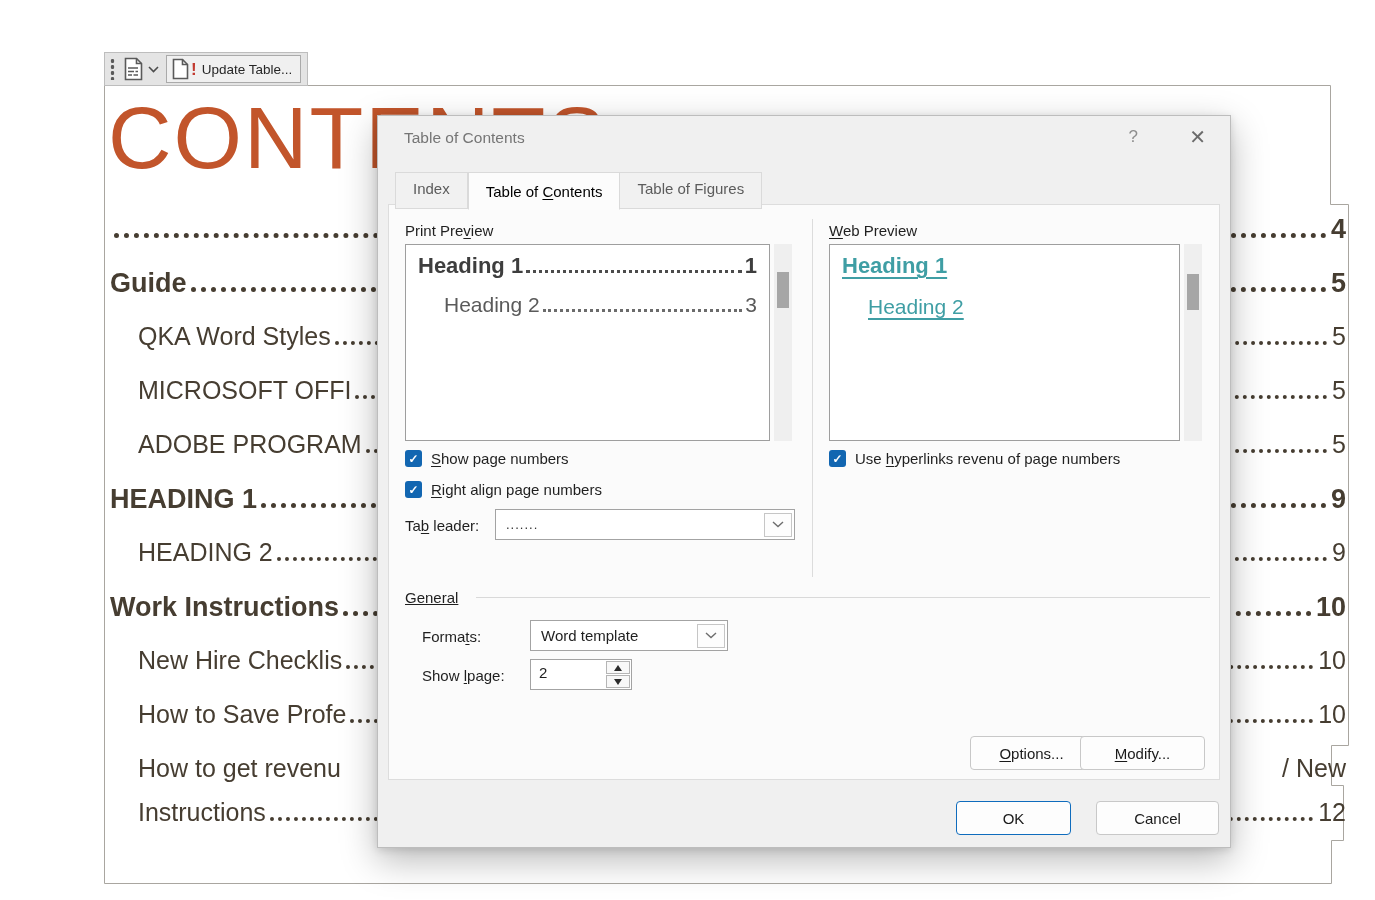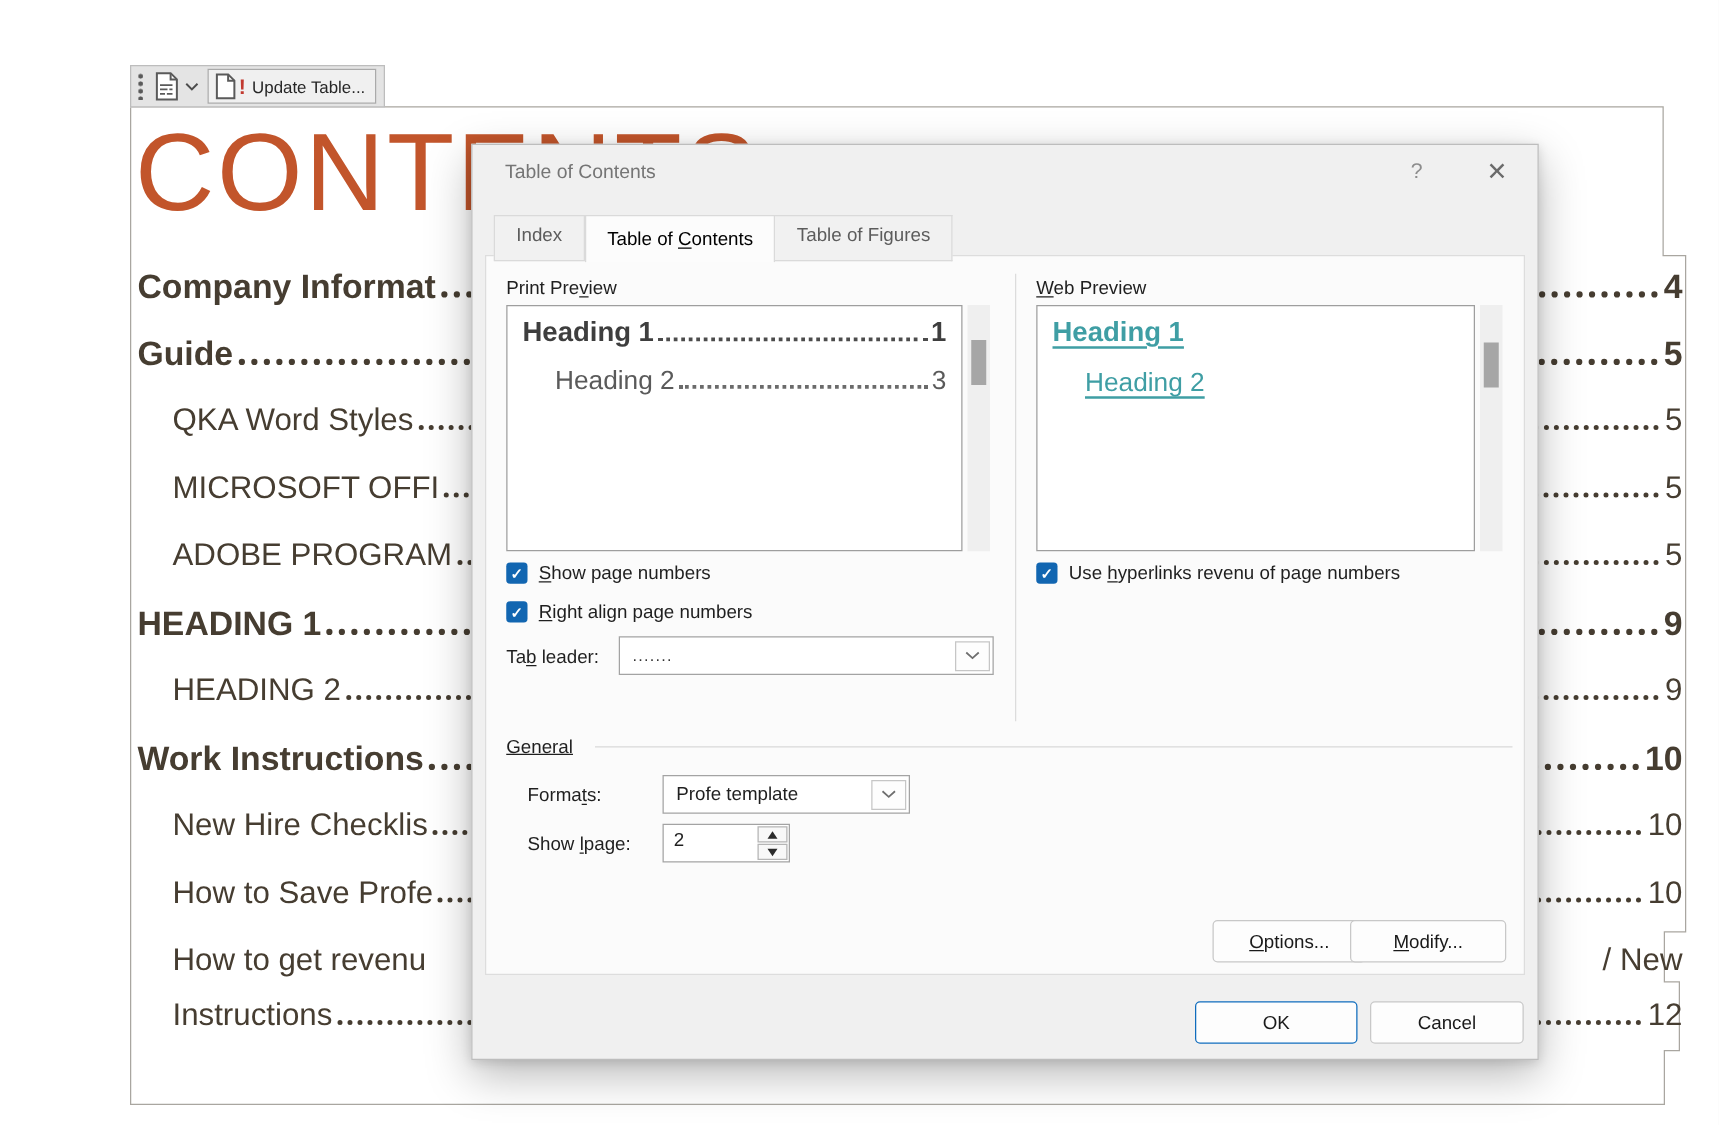"Company Informat" span.t-label { html: <span>Company Informat</span> -> none }
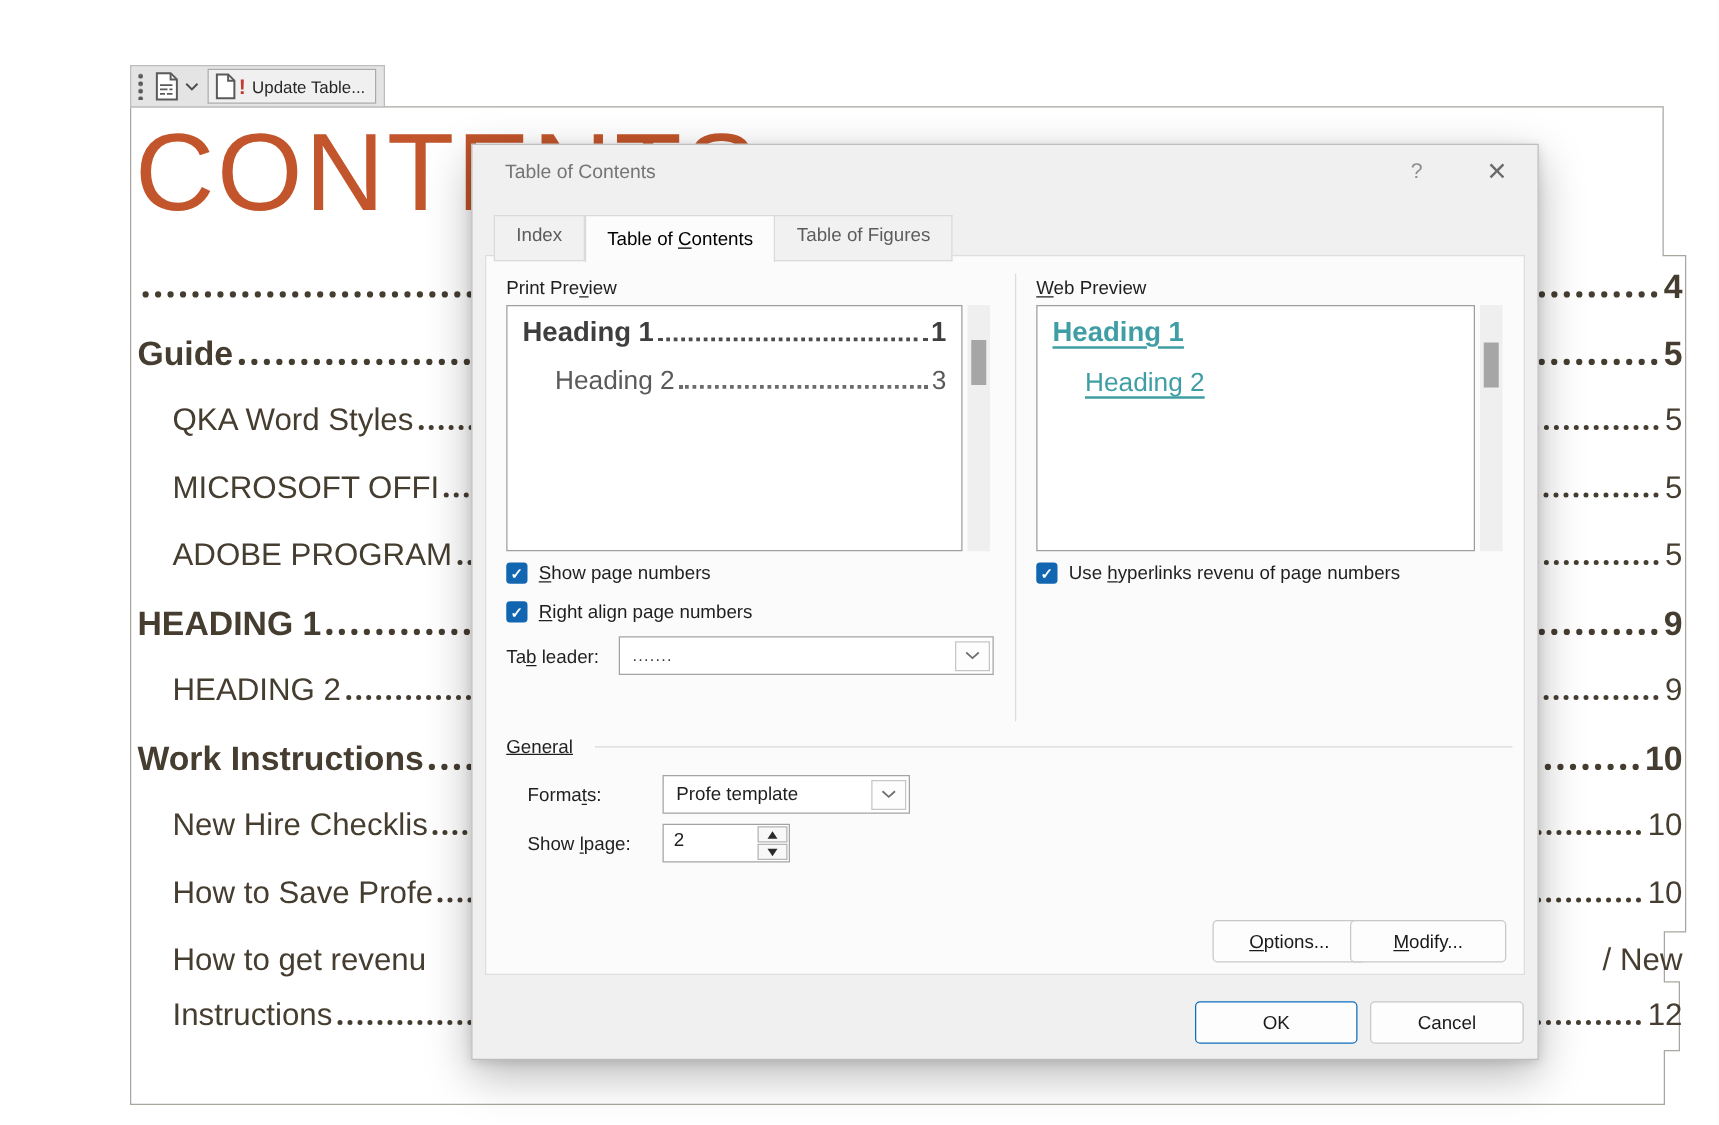"Profe template" span.val { text: Profe -> Word }
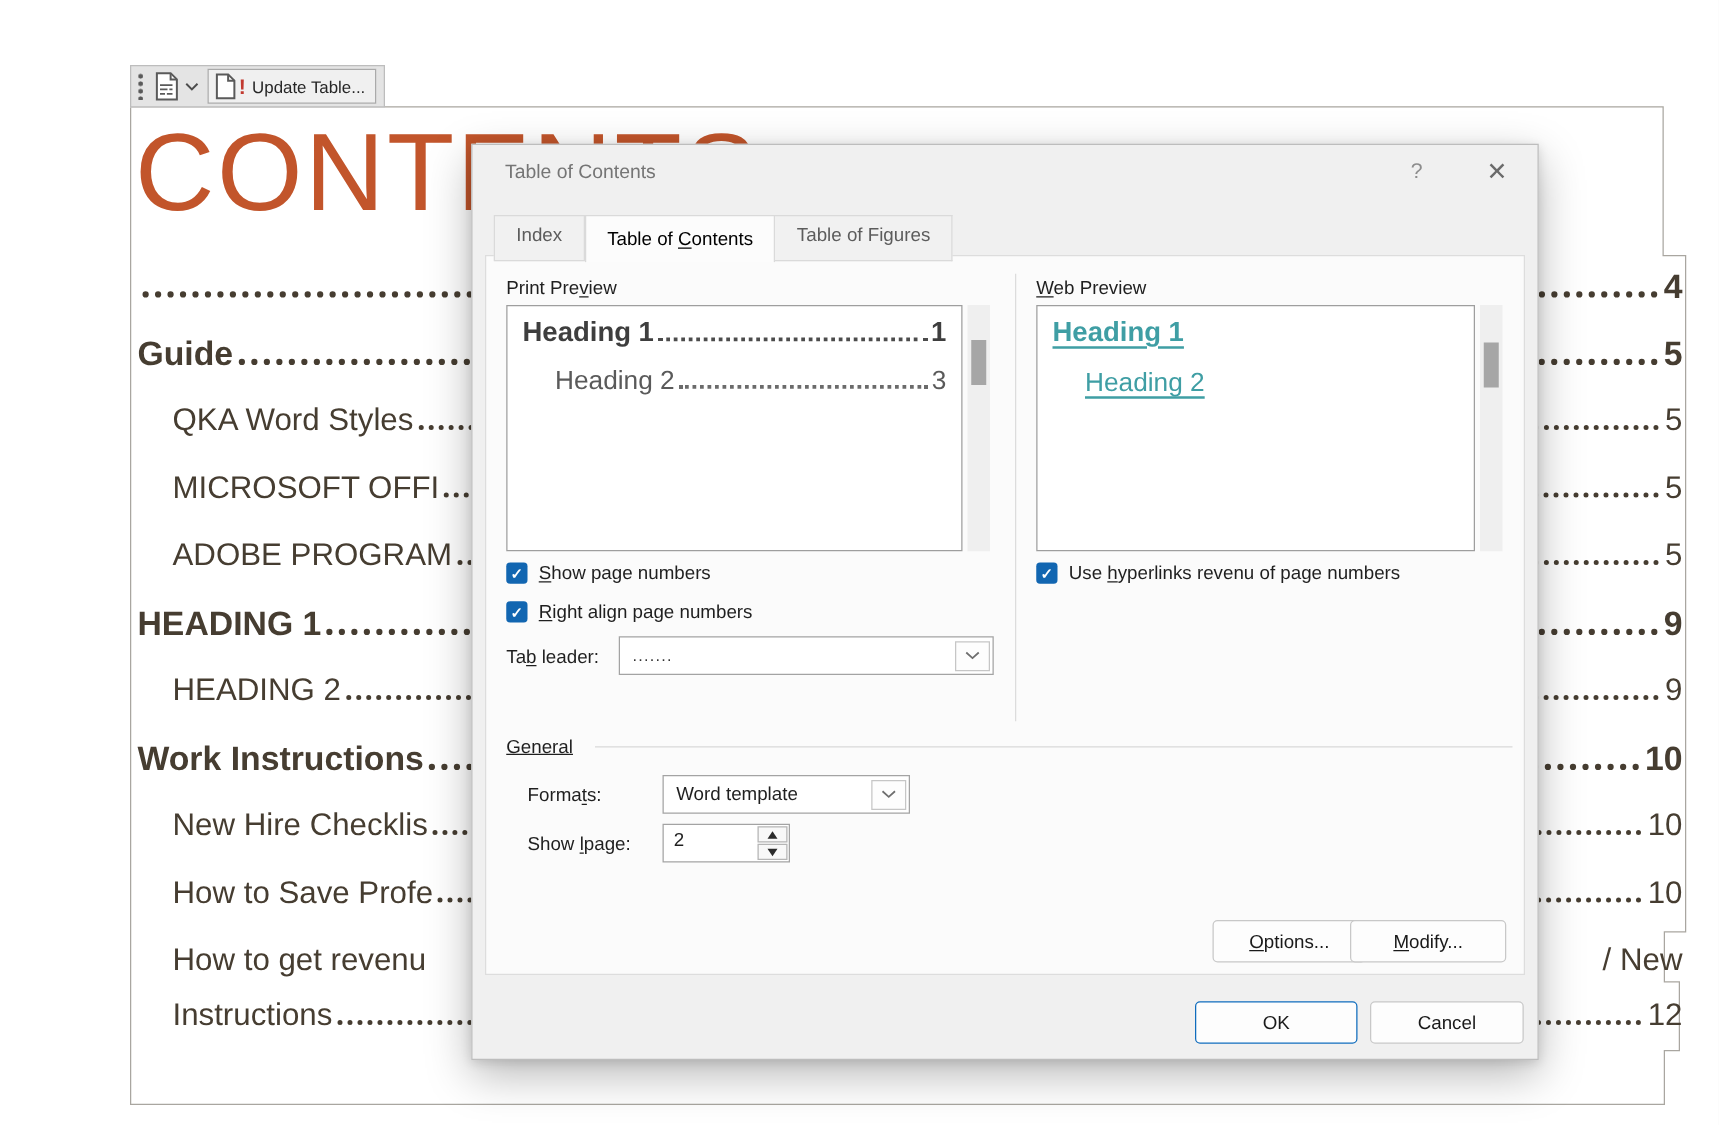"OK" div.btn { width: 130px -> 115px }
